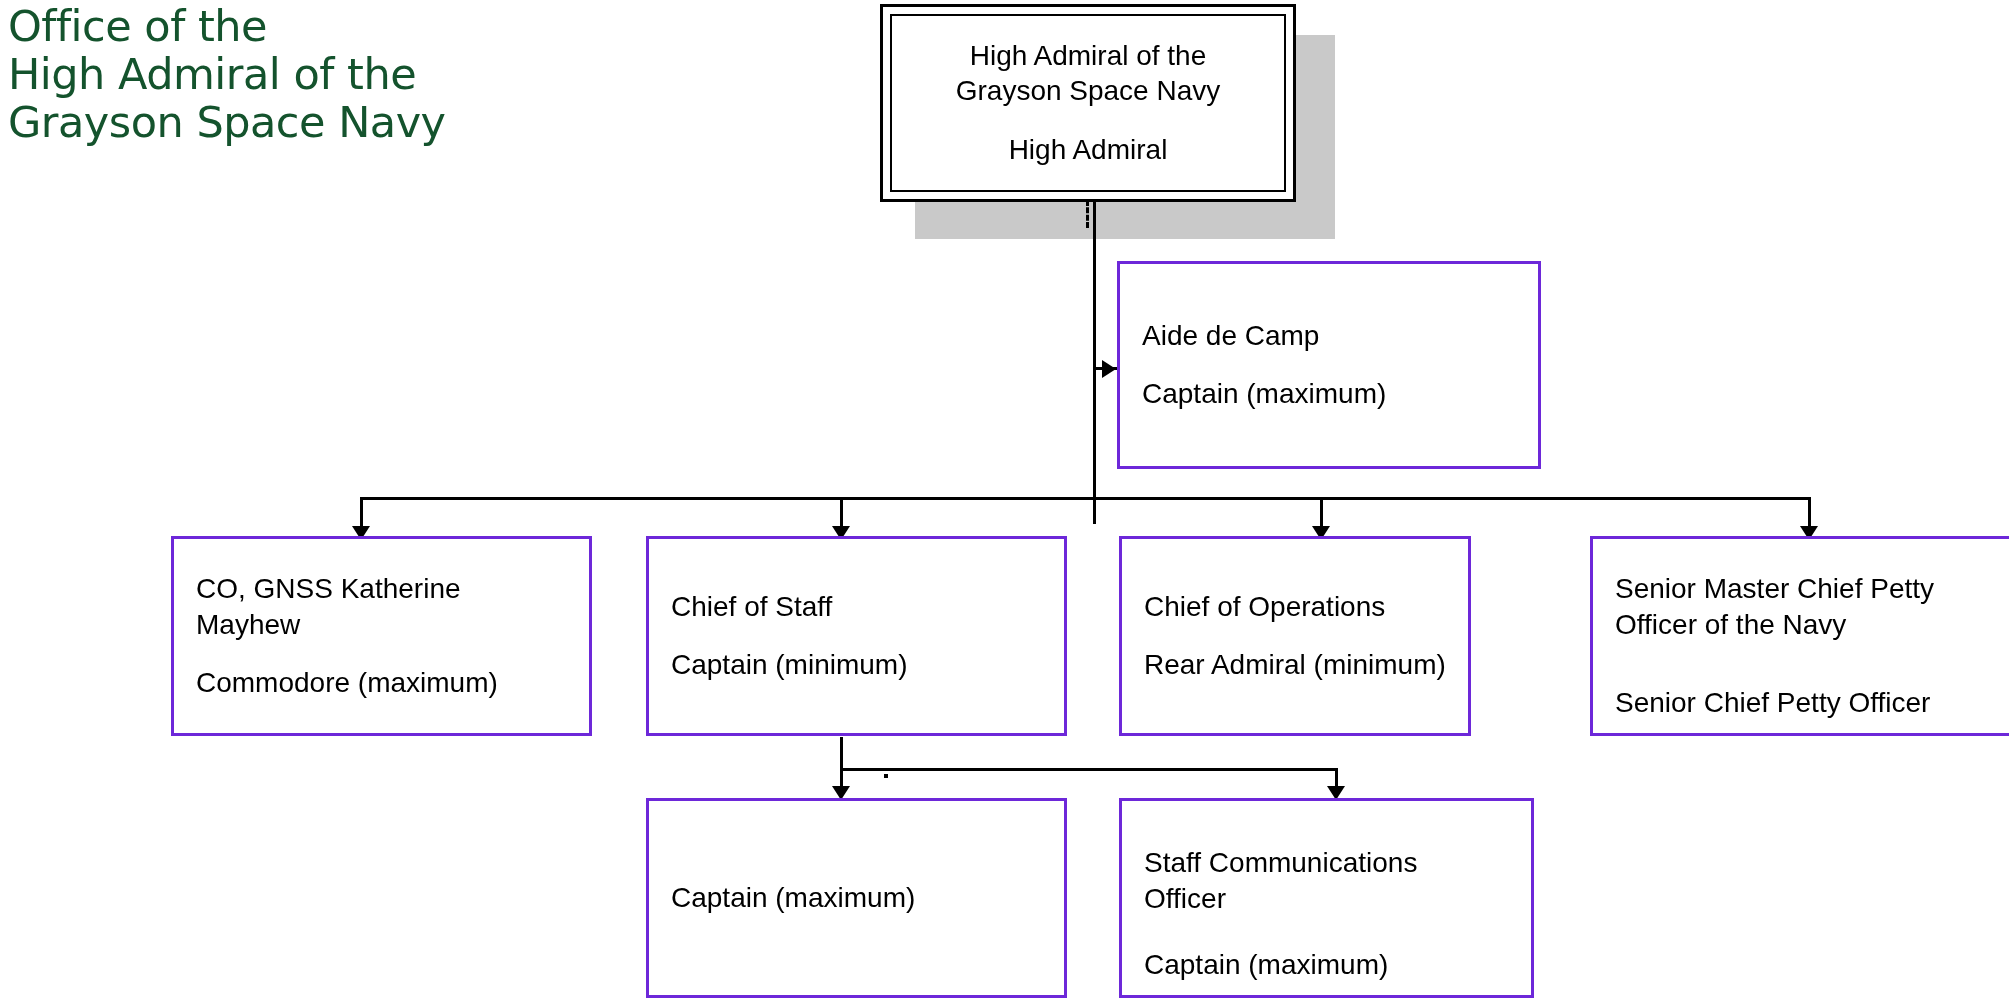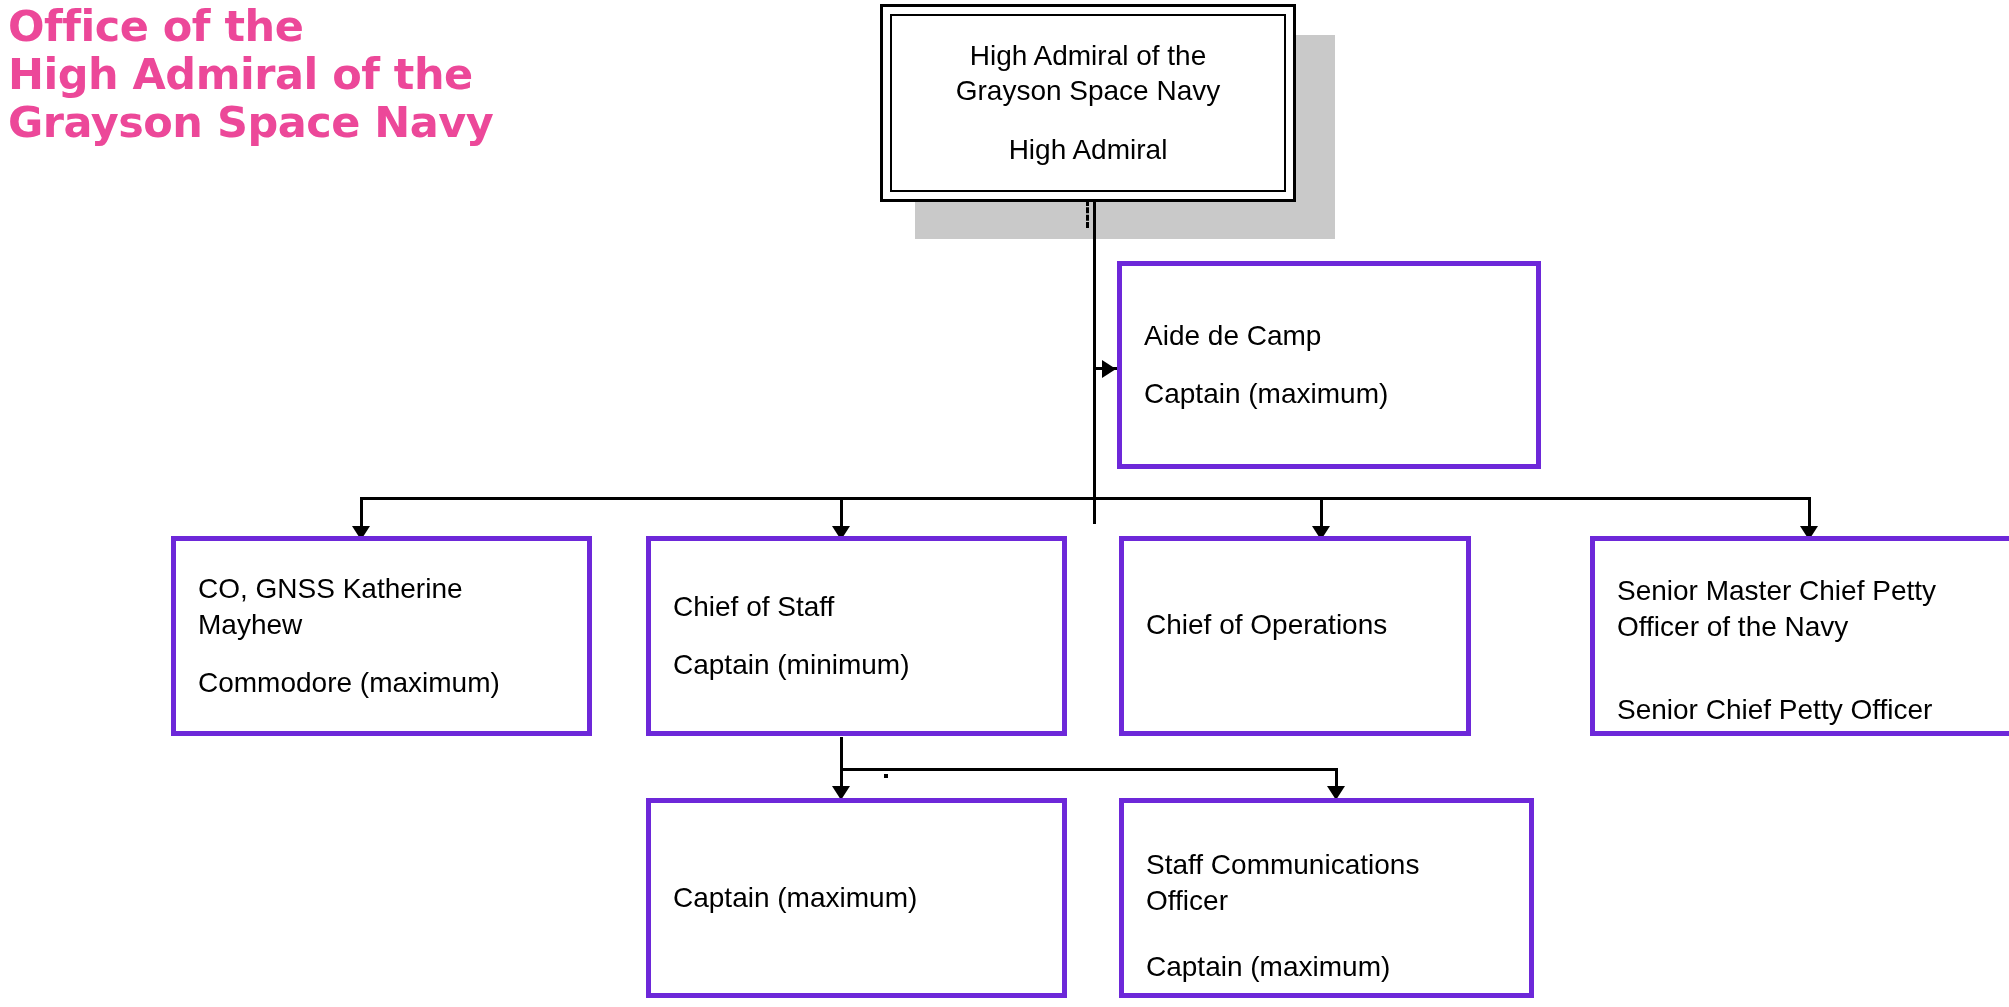"Office of the" #title { color: #ec4899 -> #14532d; font-weight: bold -> normal }
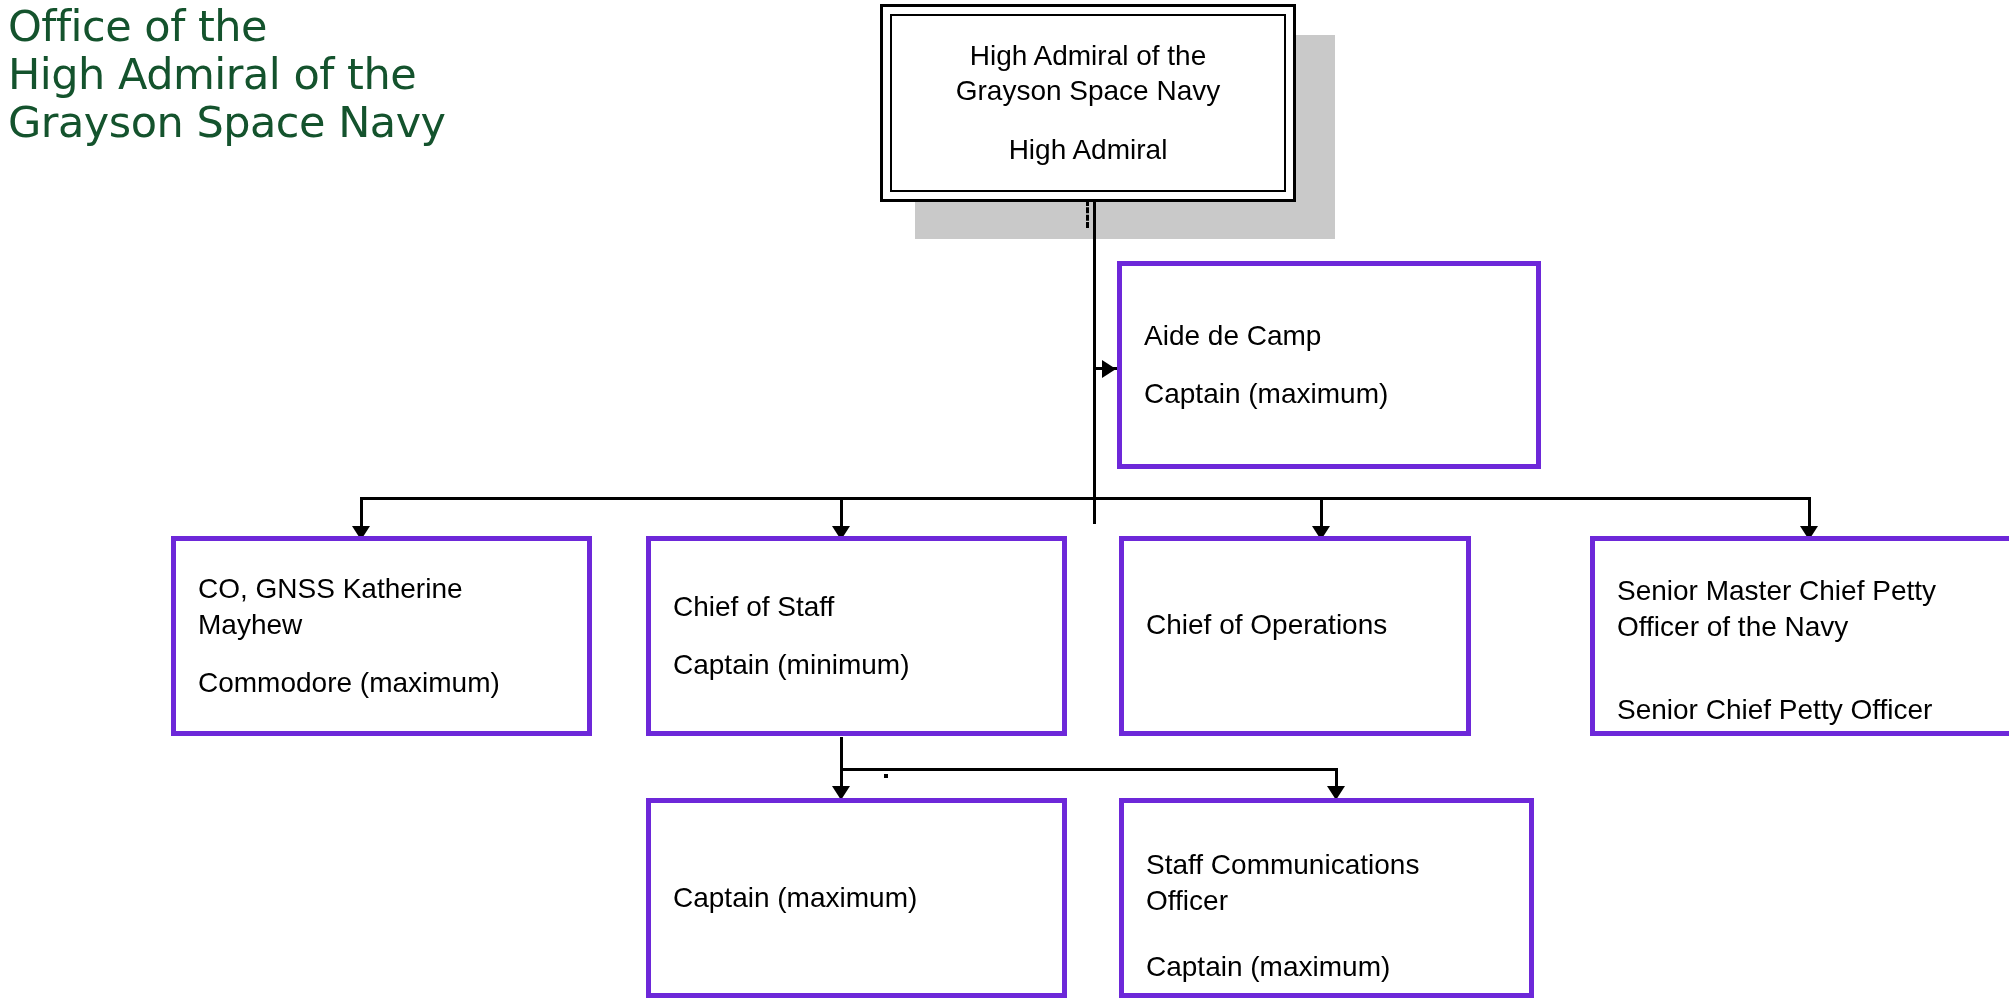"Aide de Camp" .node { border: 5px solid #6d28d9 -> 3px solid #6d28d9; padding: 3px 22px -> 12px 22px }
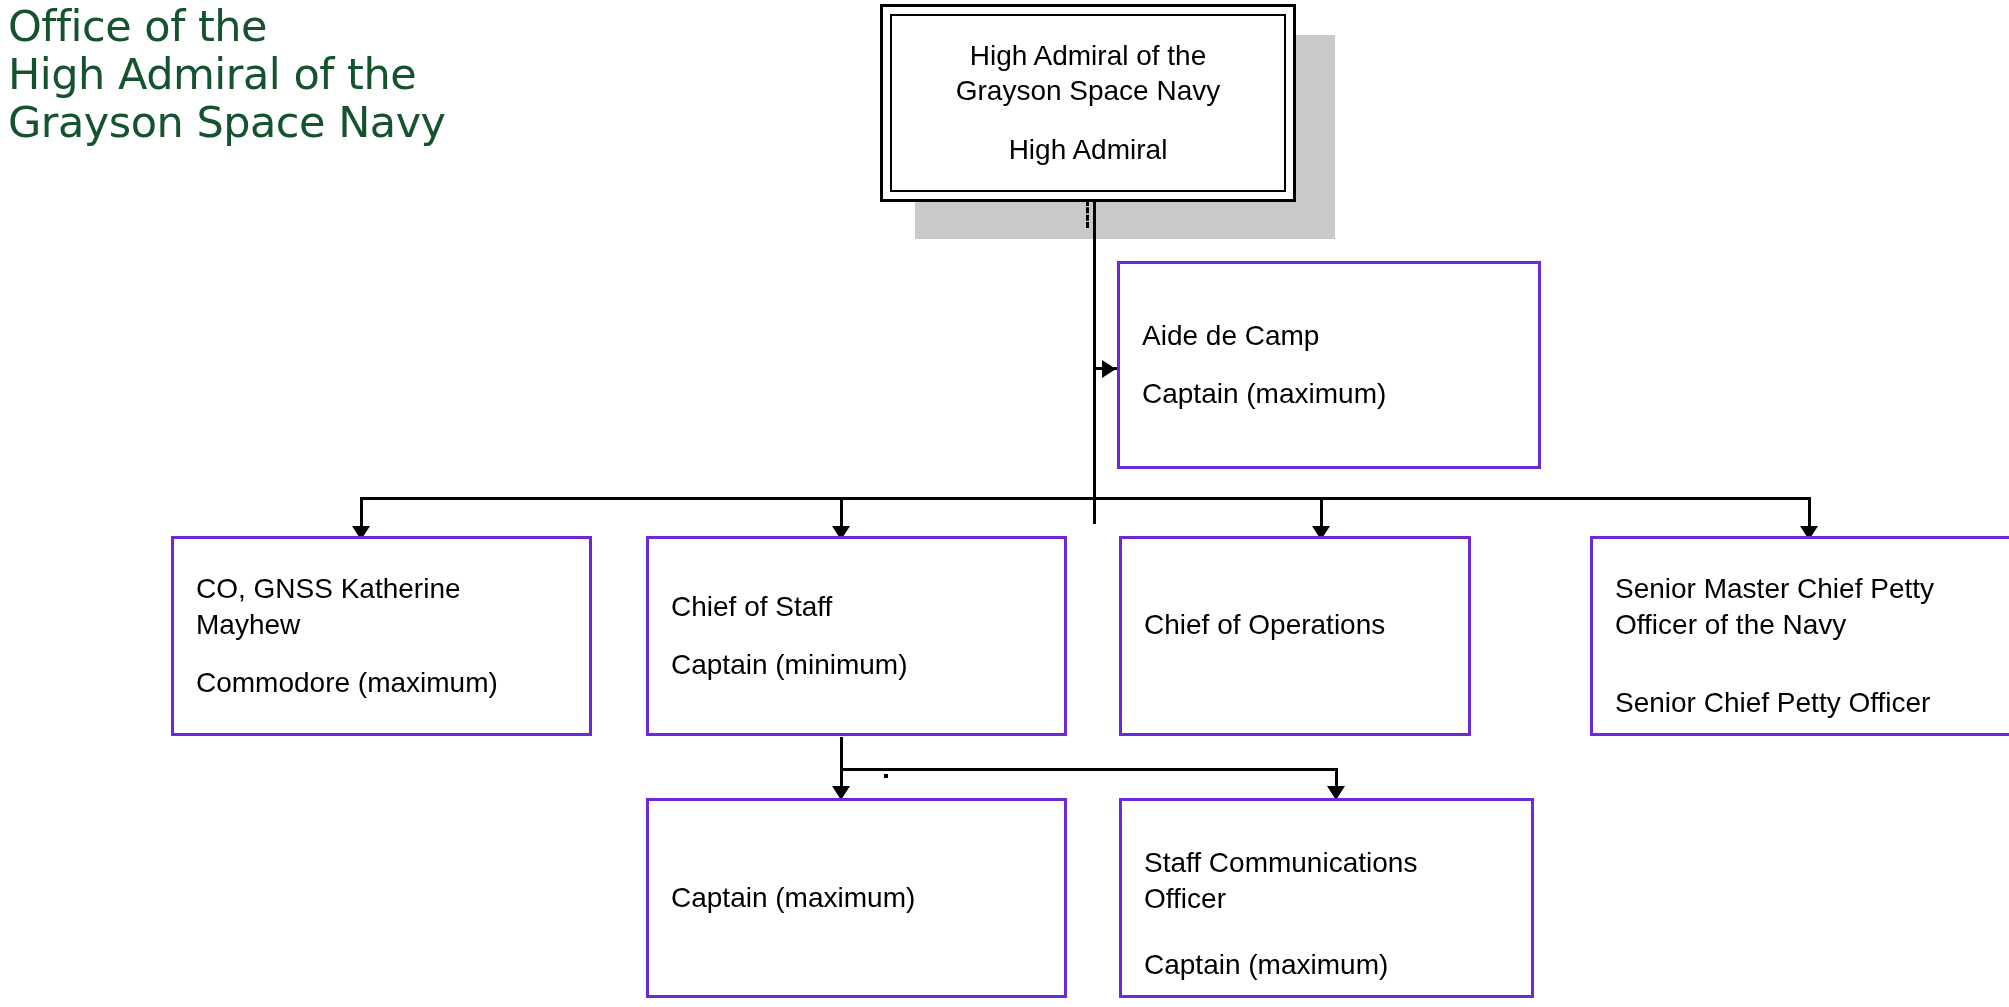"Rear Admiral (minimum)" div.rank-line { html: none -> <div>Rear Admiral (minimum)</div> }
